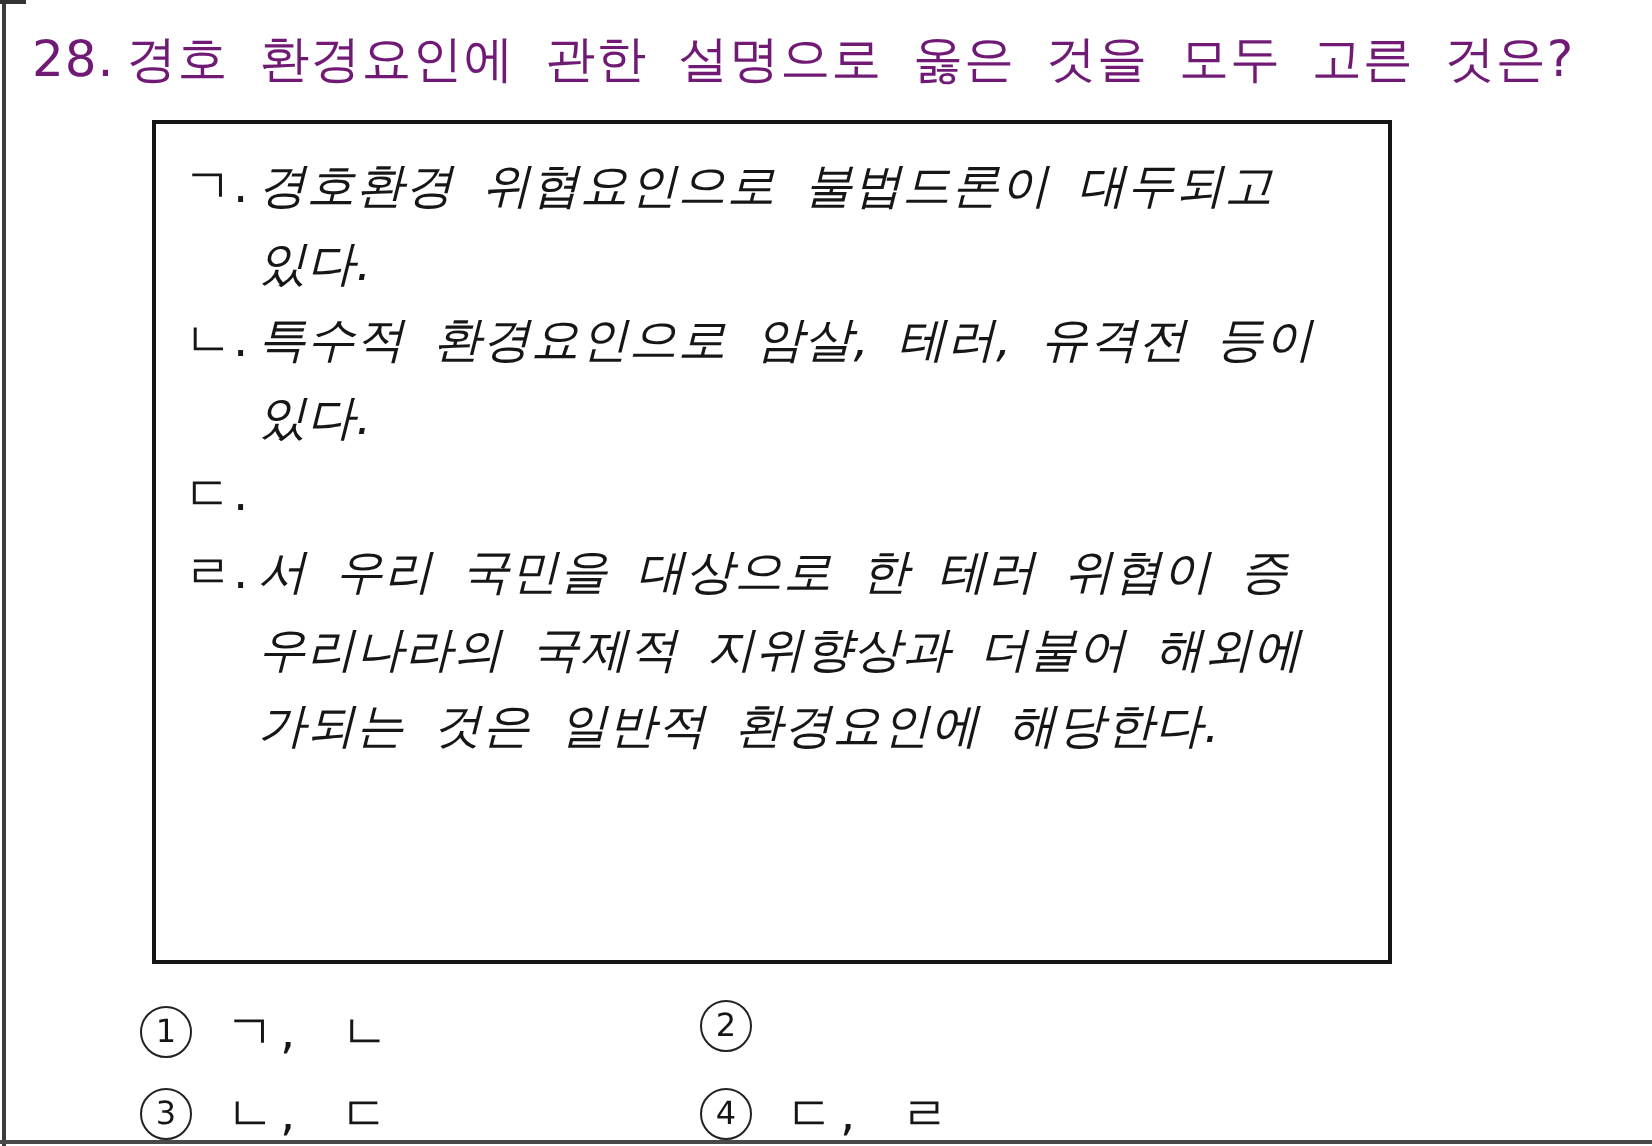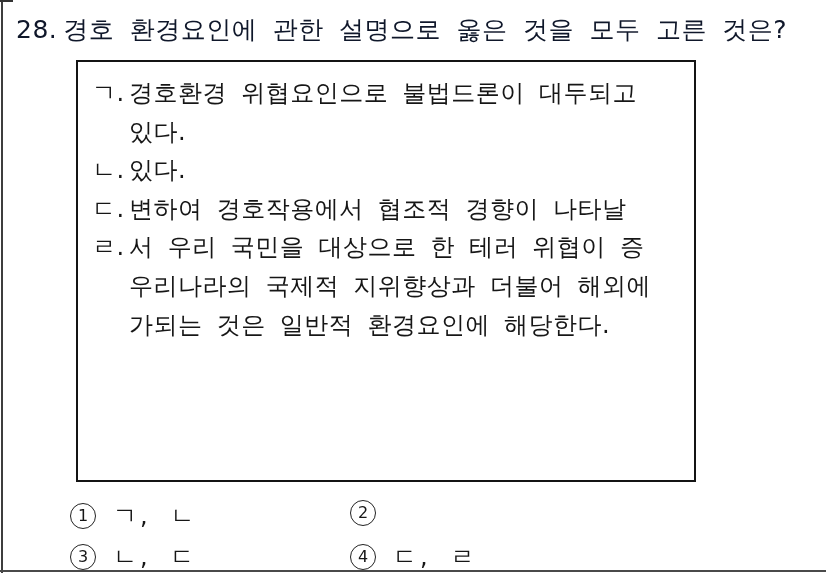"28. 경호 환경요인에 관한 설명으로" .question { color: #0f172a -> #701a75 }
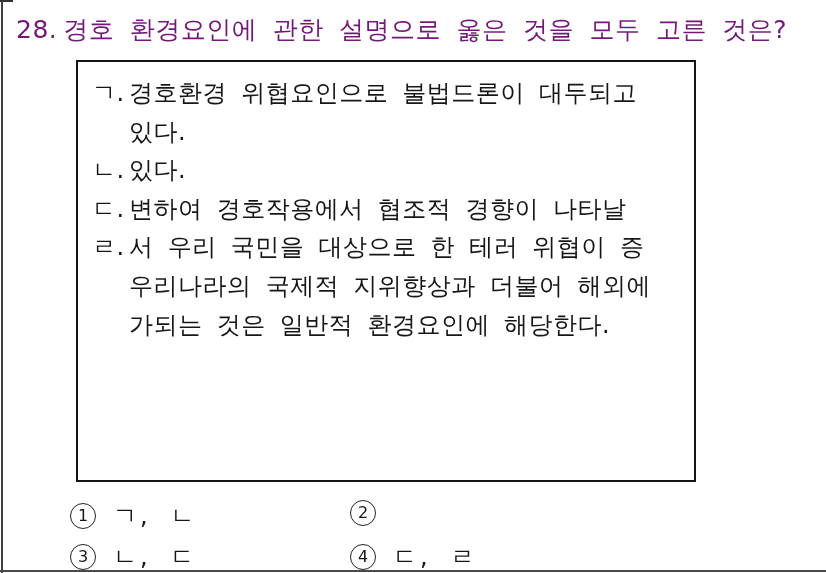"경호환경 위협요인으로 불법드론이 대두되고" .stmt .line { font-style: none -> italic }
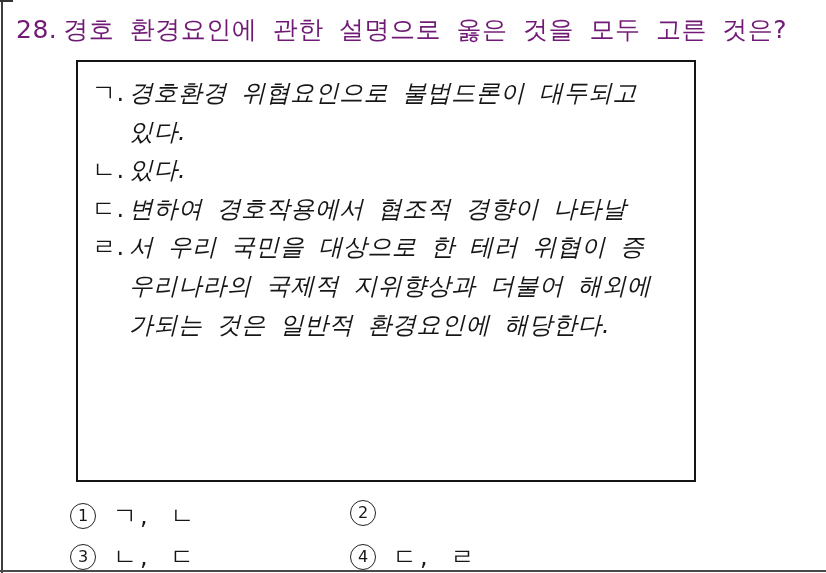"특수적 환경요인으로 암살, 테러, 유격전" div.line { html: none -> <div>특수적 환경요인으로 암살, 테러, 유격전 등이</div> }
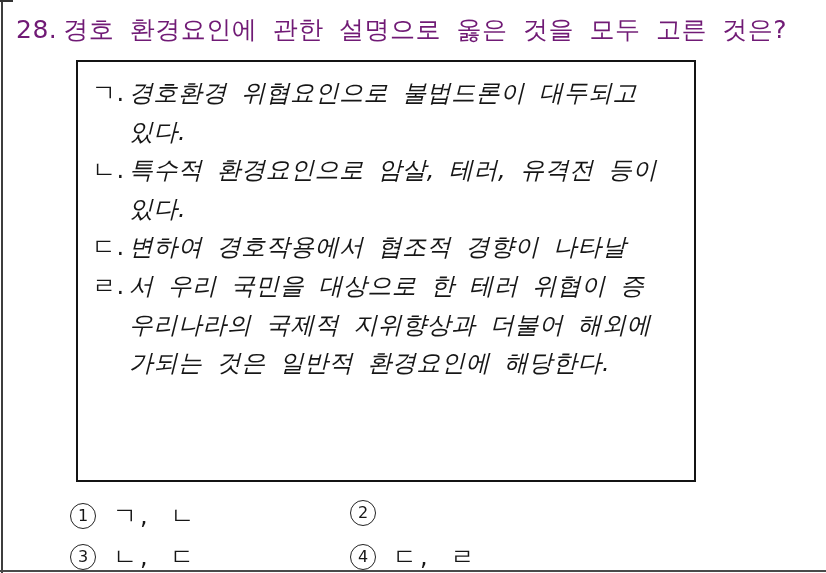"변하여 경호작용에서 협조적 경향이 나타날" div.line { html: <div>변하여 경호작용에서 협조적 경향이 나타날</div> -> none }
